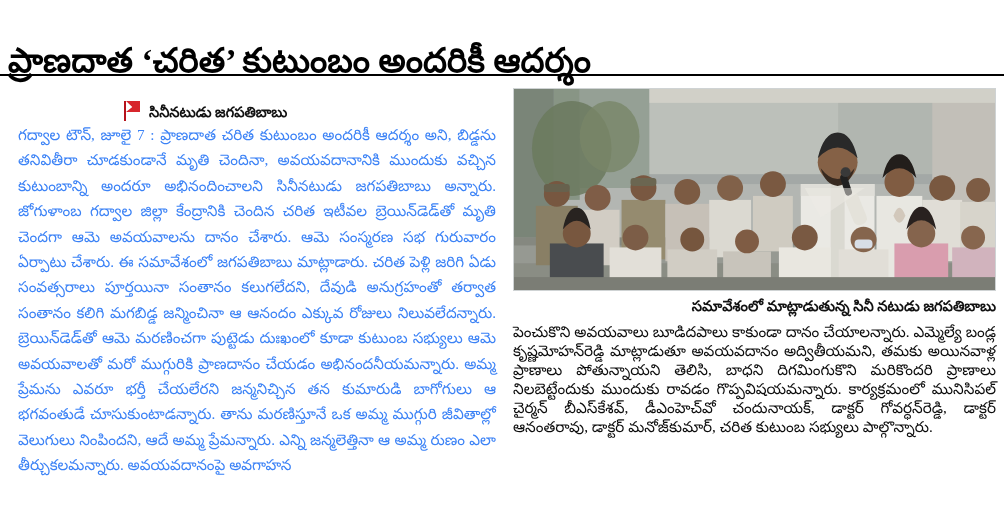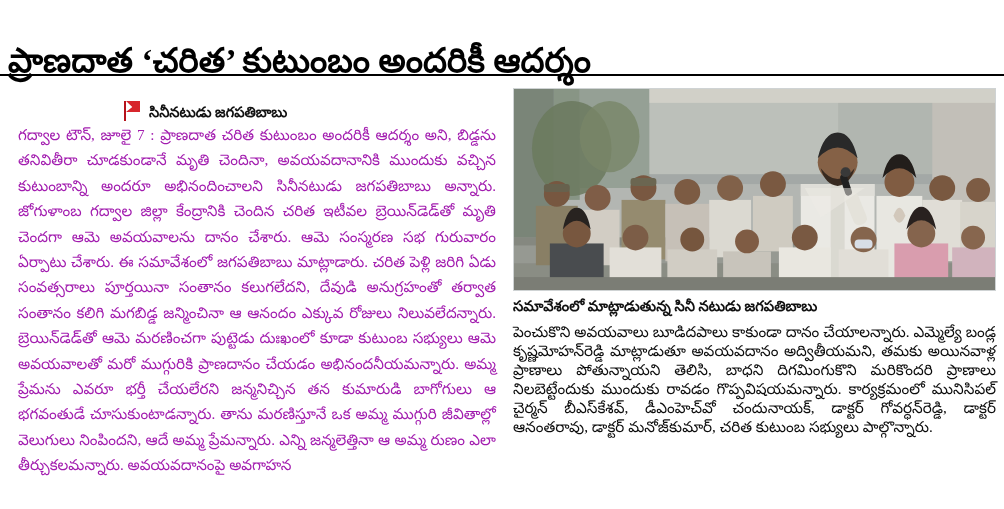"గద్వాల టౌన్, జూలై 7 :" .col-left { color: #a21caf -> #3b82f6 }
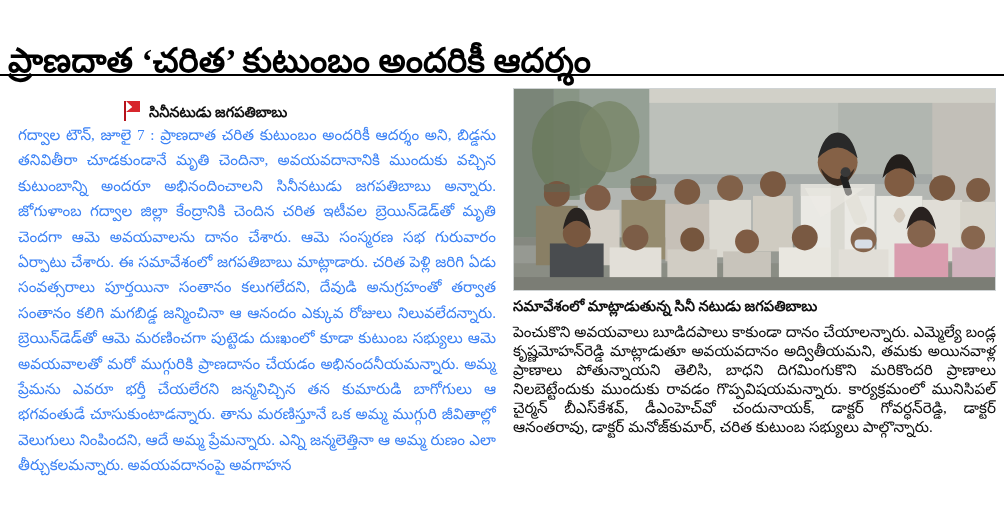"సమావేశంలో మాట్లాడుతున్న సినీ నటుడు" .caption { text-align: left -> right }
